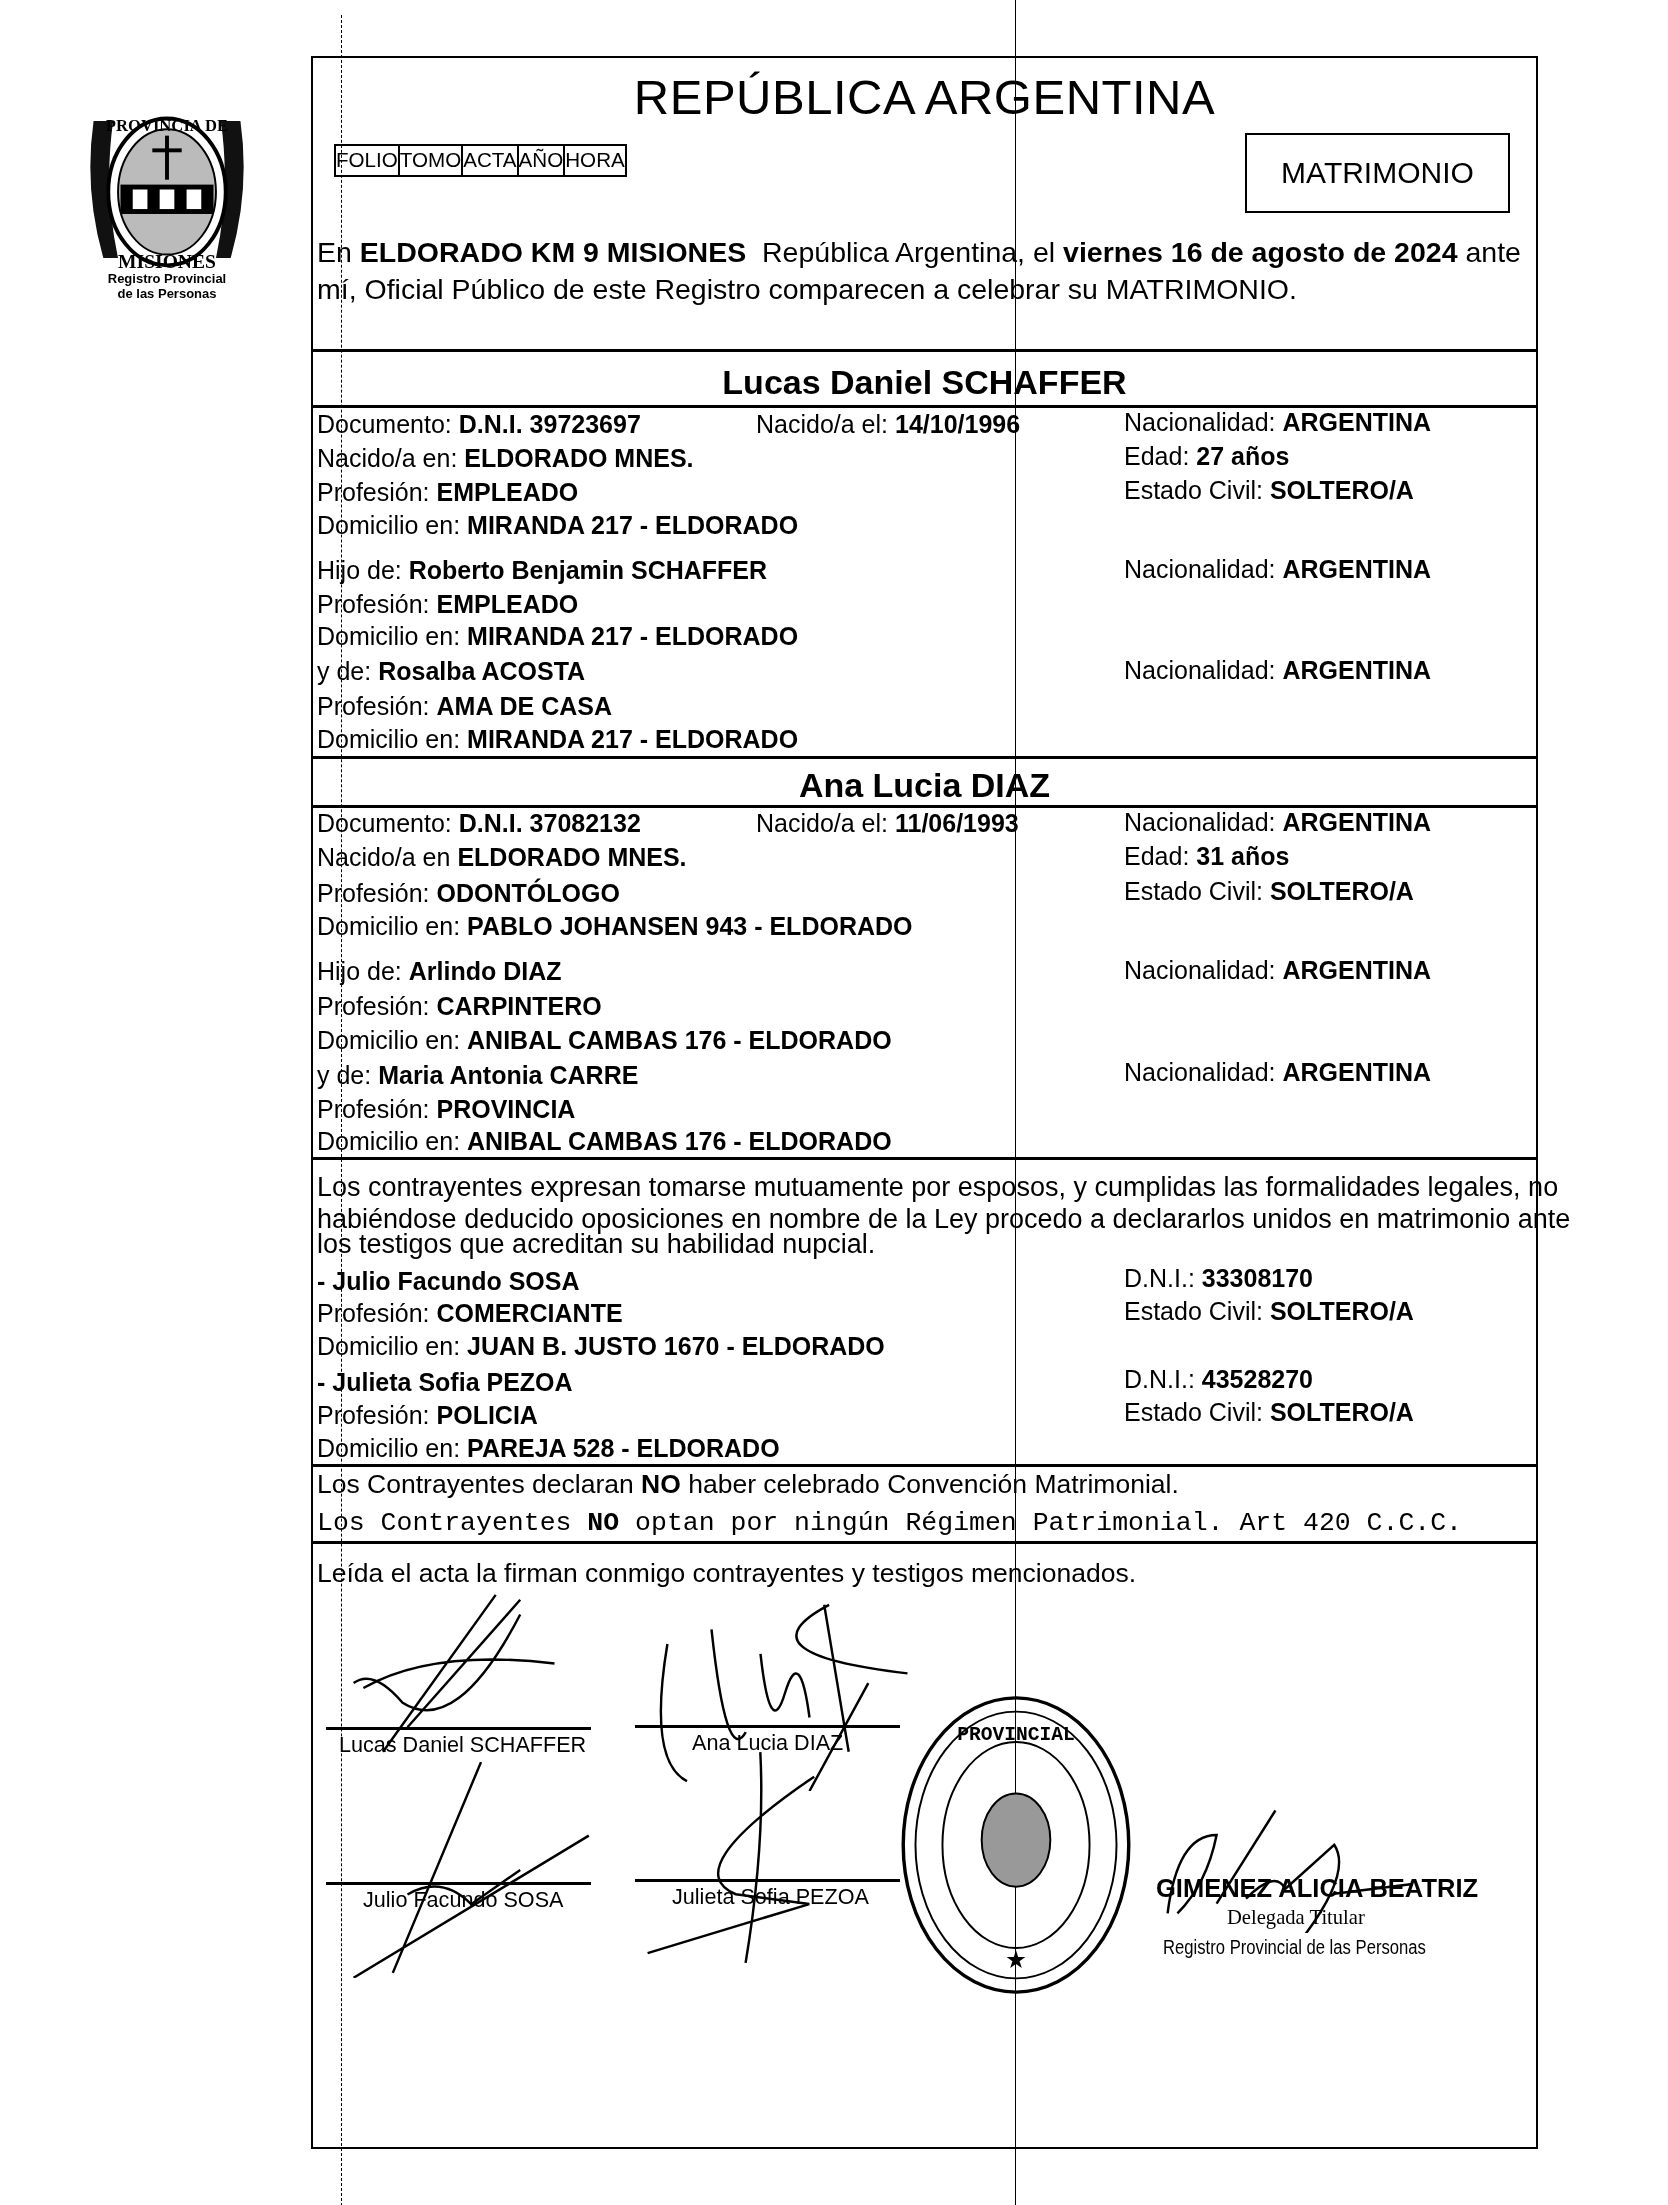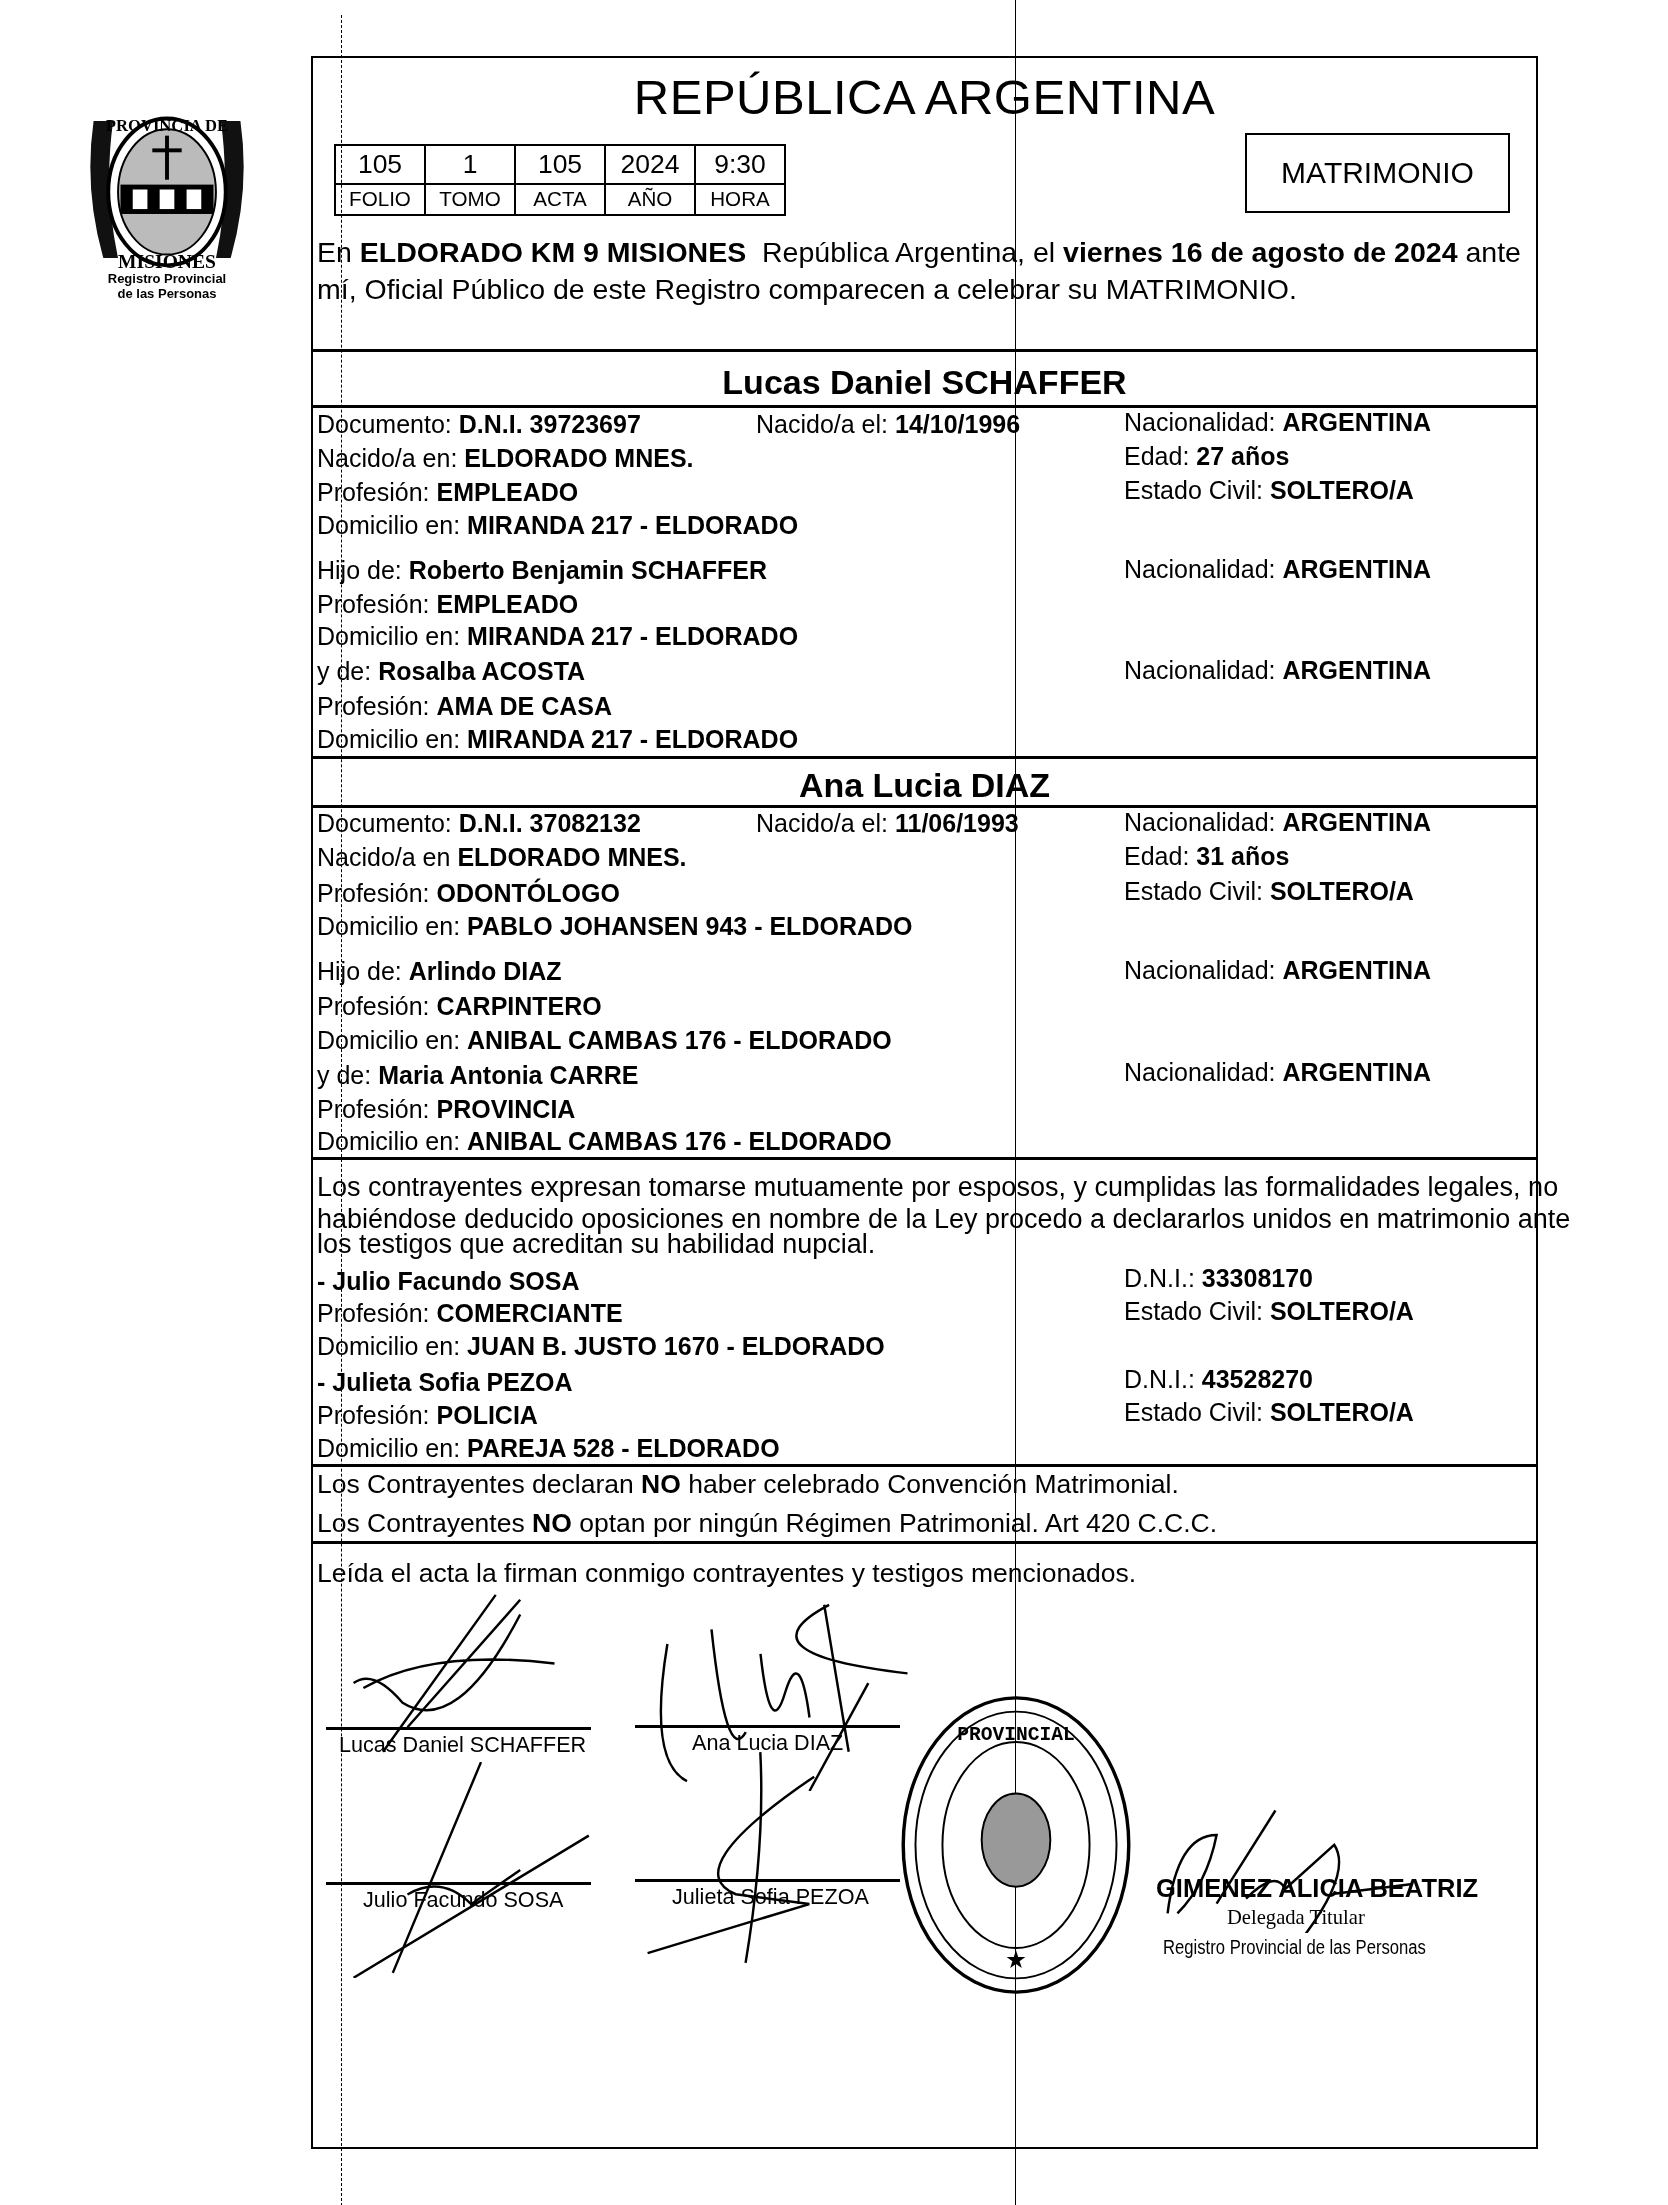"105" tr.v { html: <tr> <td>105</td> <td>1</td> <td>105</td> <td>2024</td> <td>9:30</td> </tr> -> none }
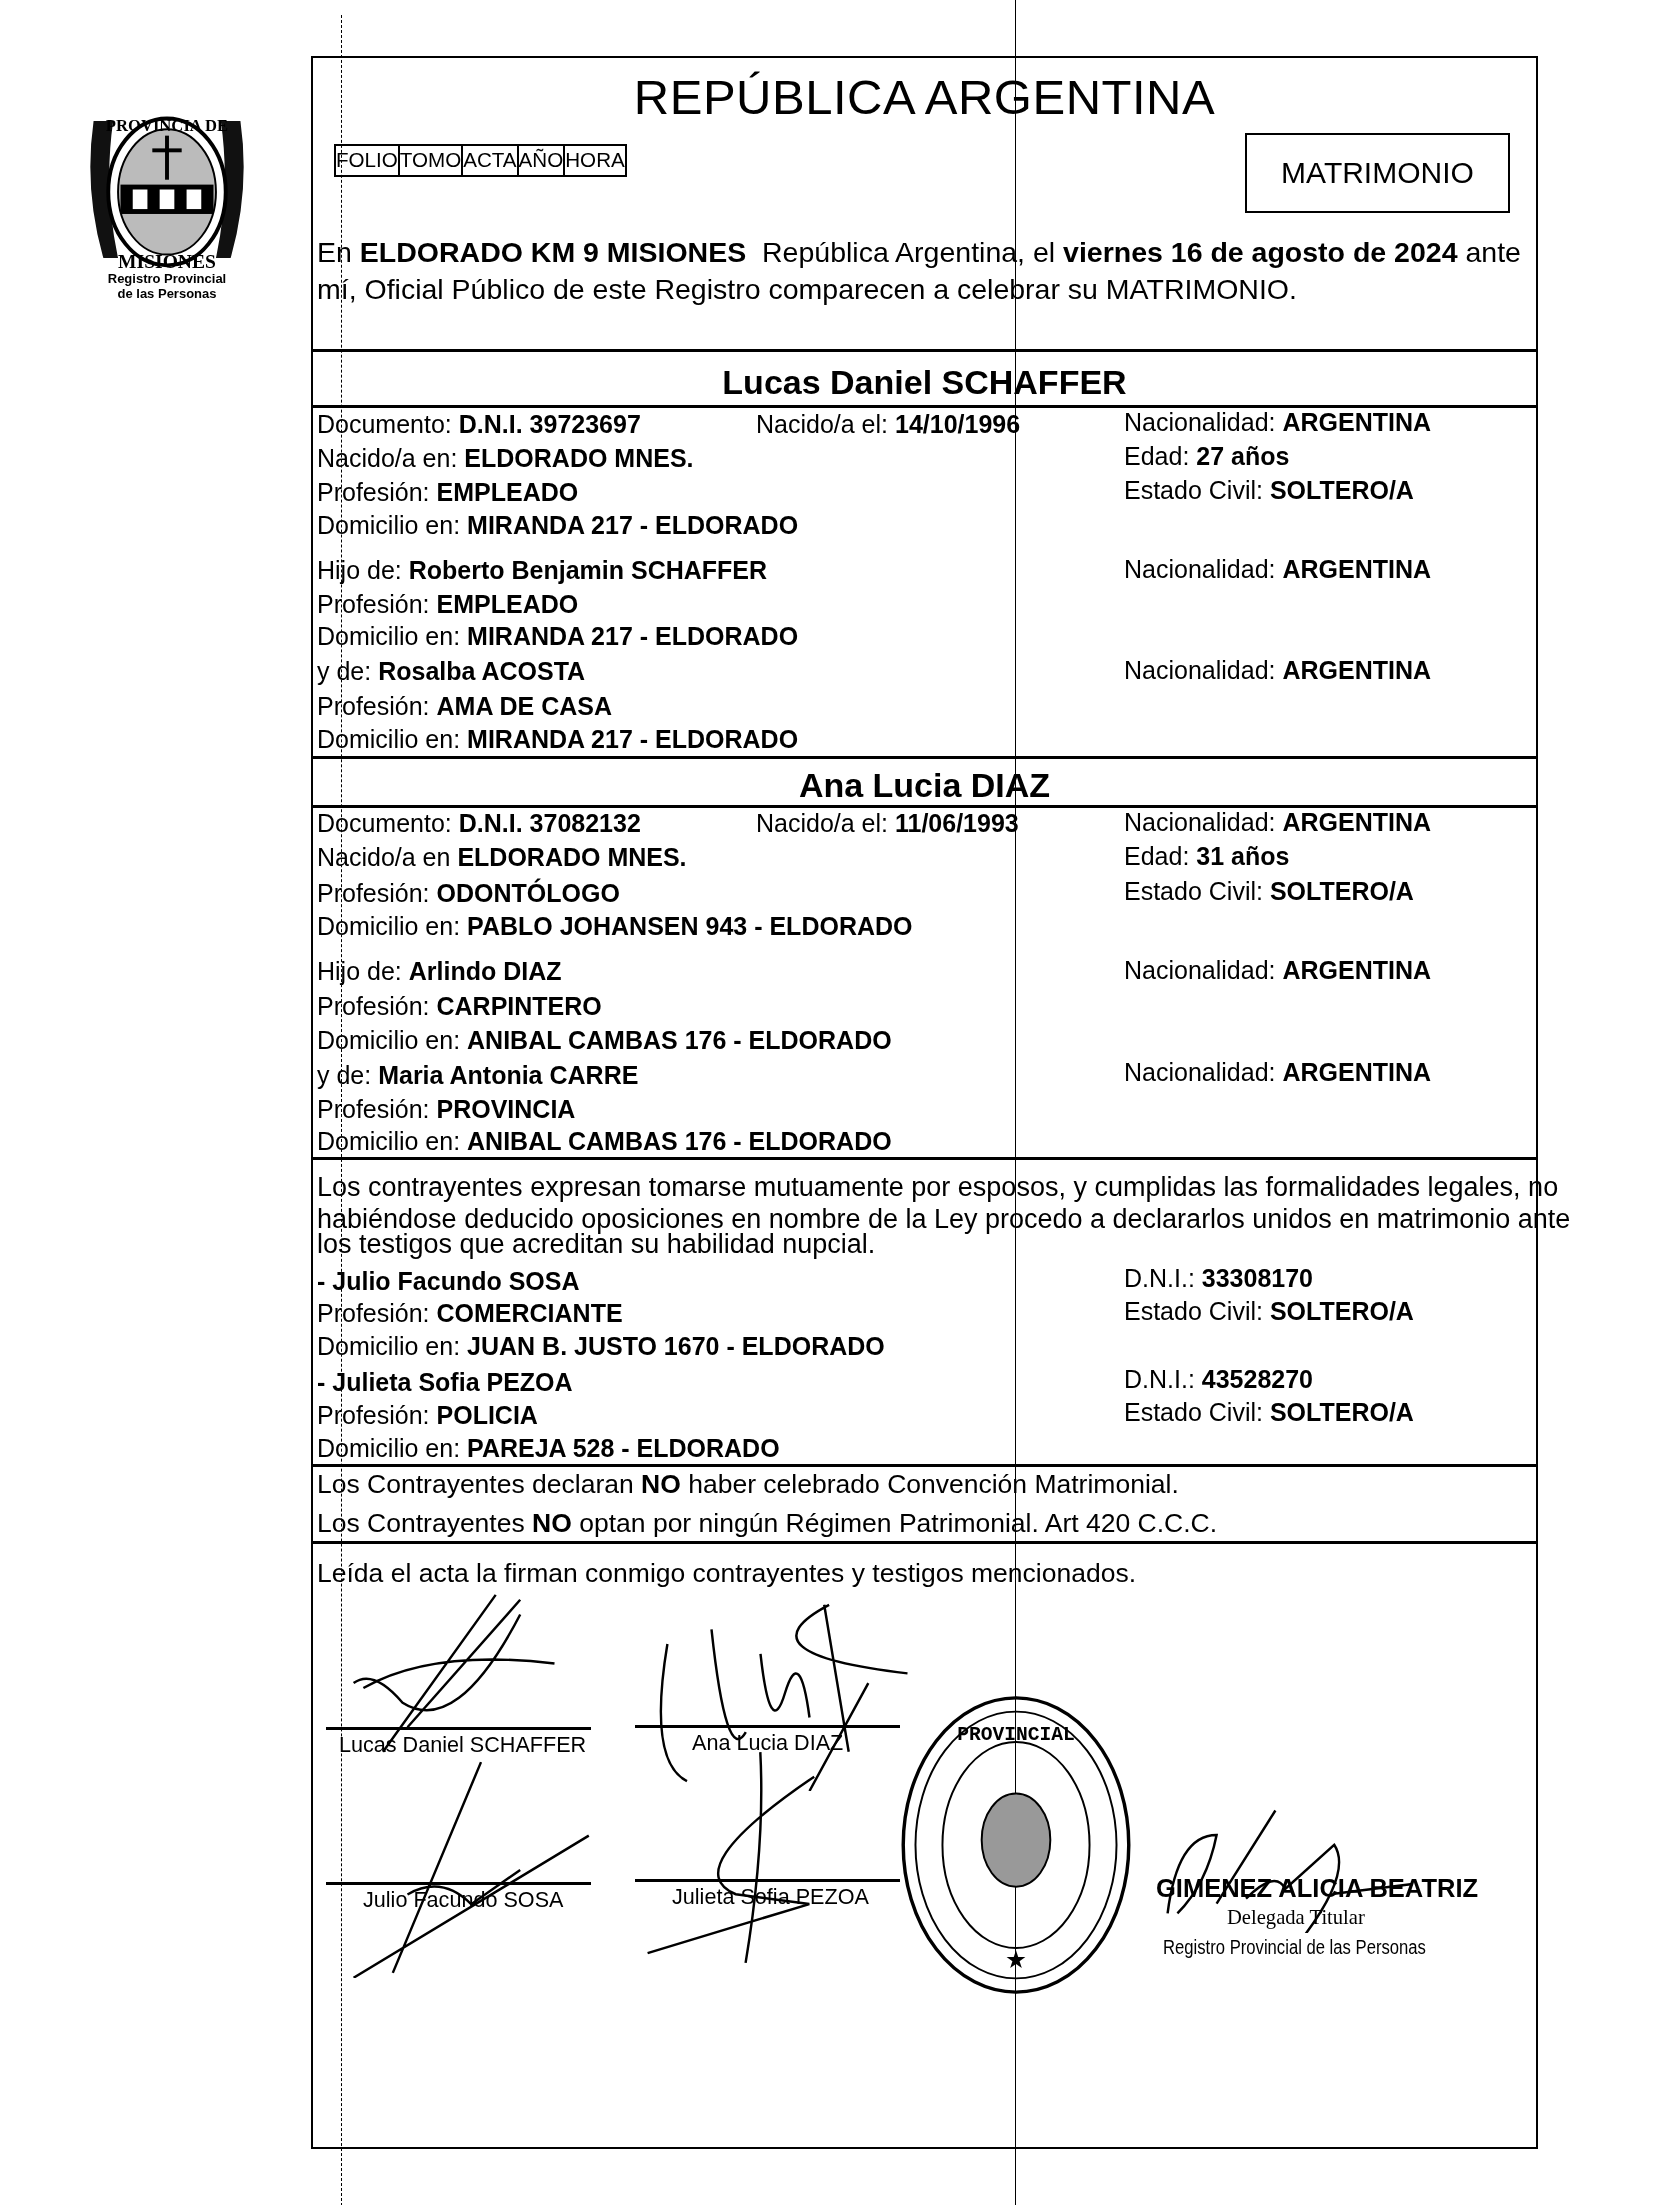"Los Contrayentes NO optan por" div.abs { font-family: none -> Liberation Mono, monospace }
